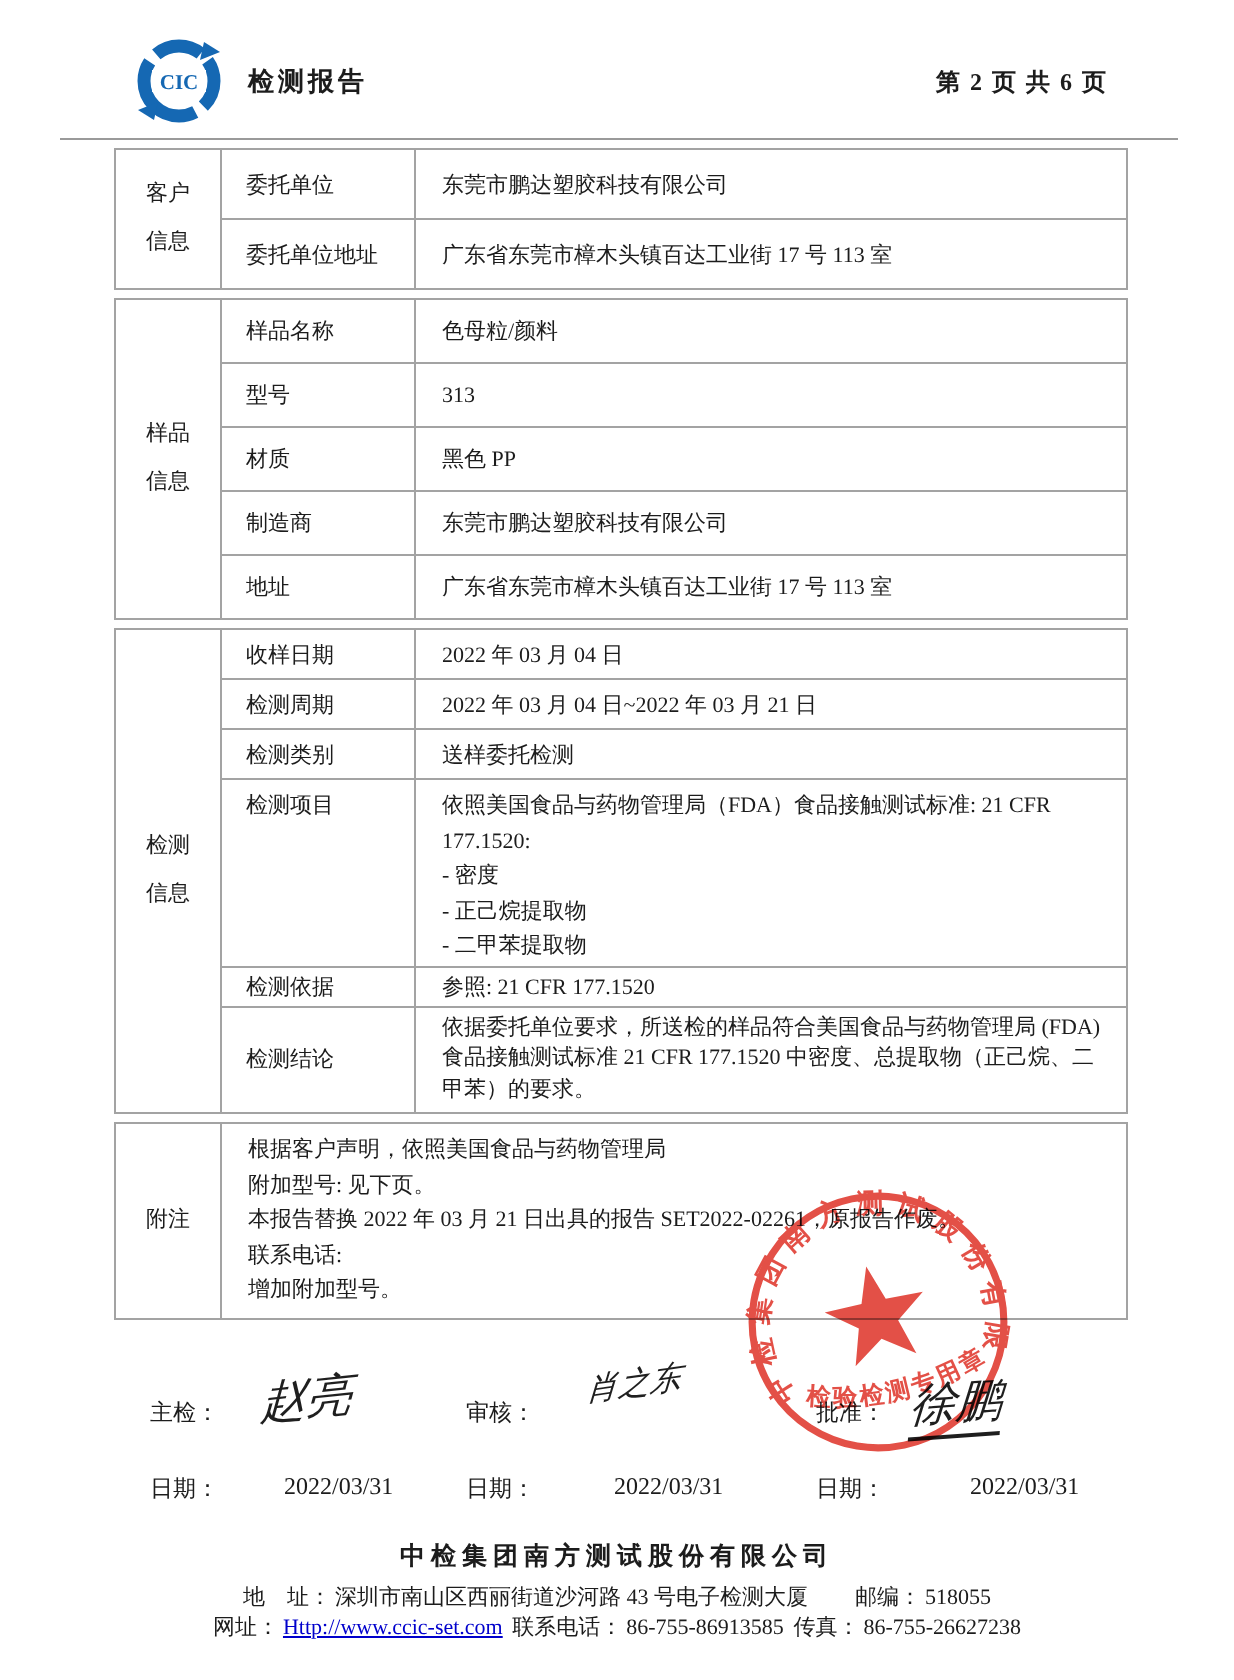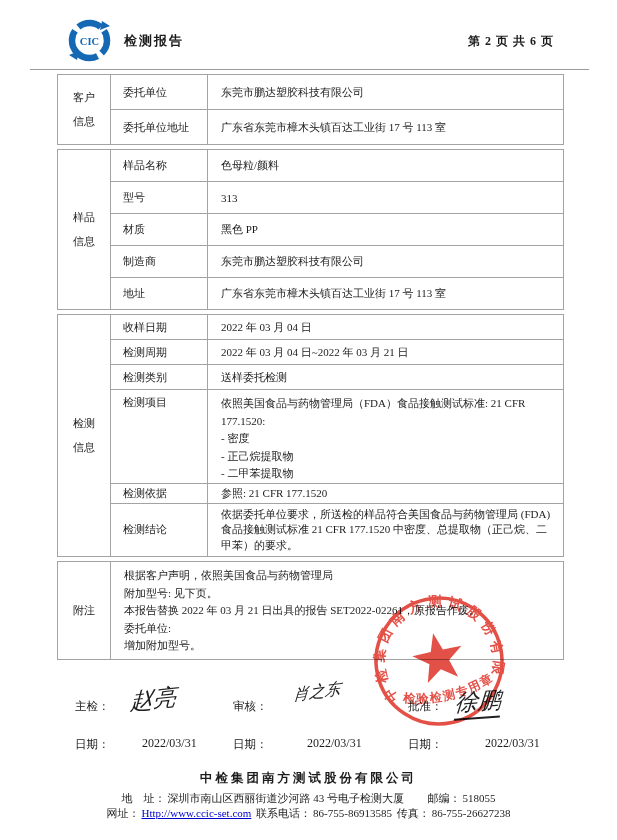"委托单位:" div.note-line { text: 委托单位 -> 联系电话 }
